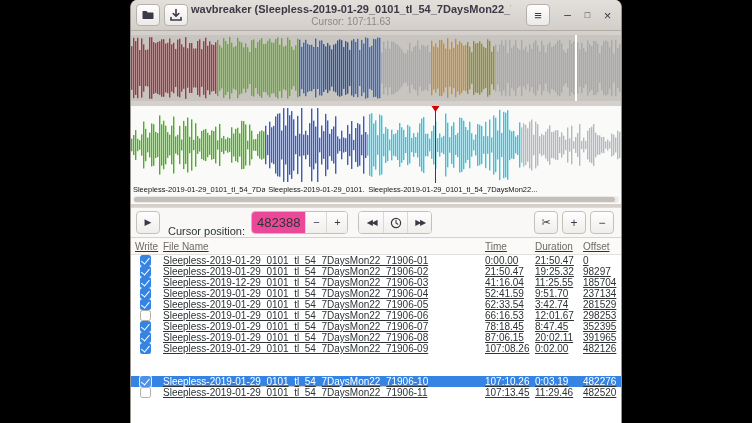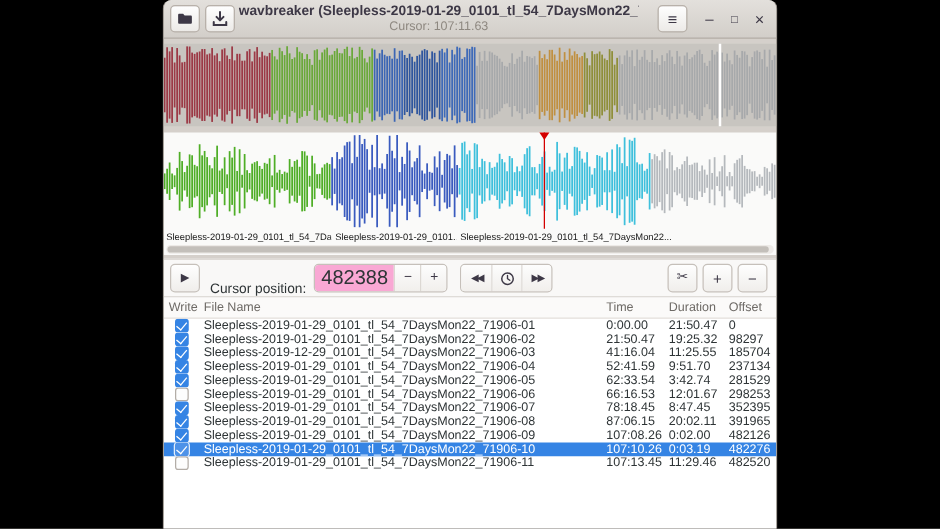"482388" .grp-val { background: #f9a8d4 -> #ec4899; font-size: 16px -> 13px }
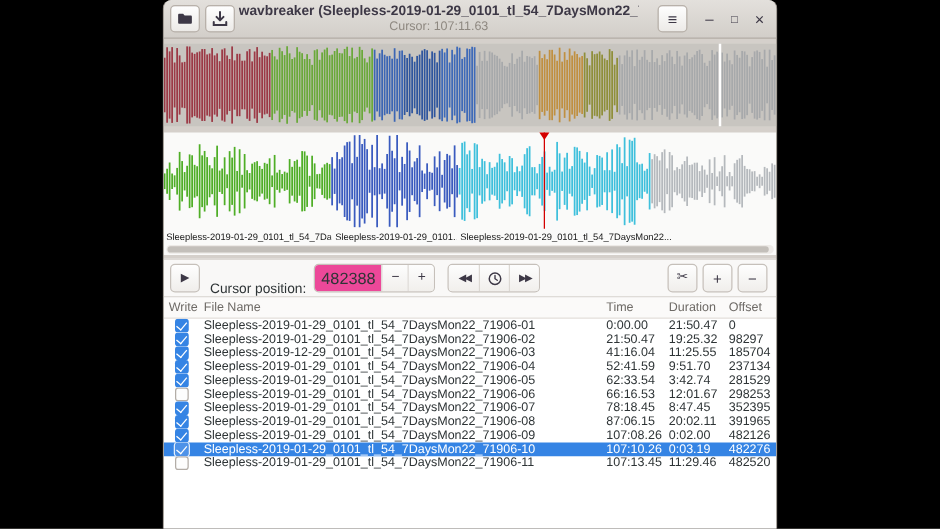"Write" .tablewrap { text-decoration: none -> underline }
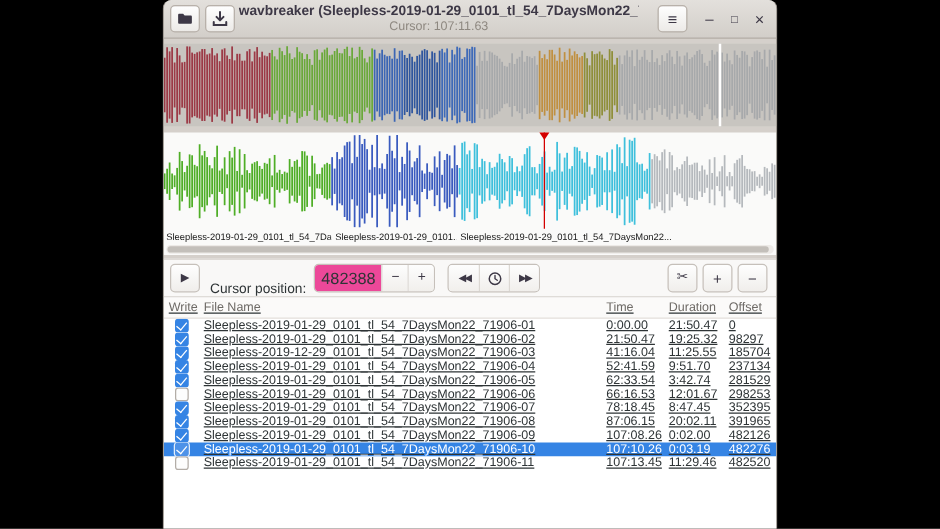"Sleepless-2019-01-29_0101_tl_54_7DaysMon22_71906-10" .trow.selected { margin-top: none -> 22px }
